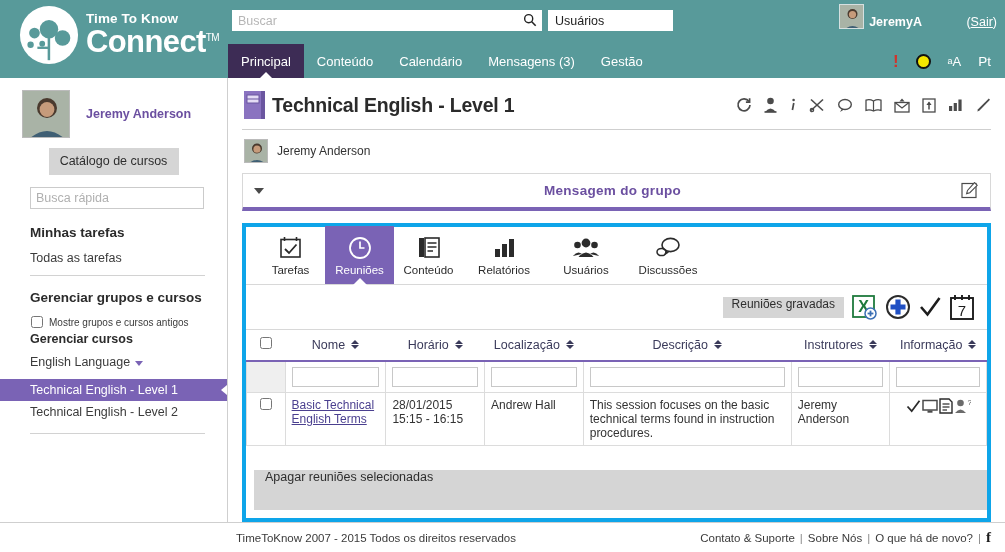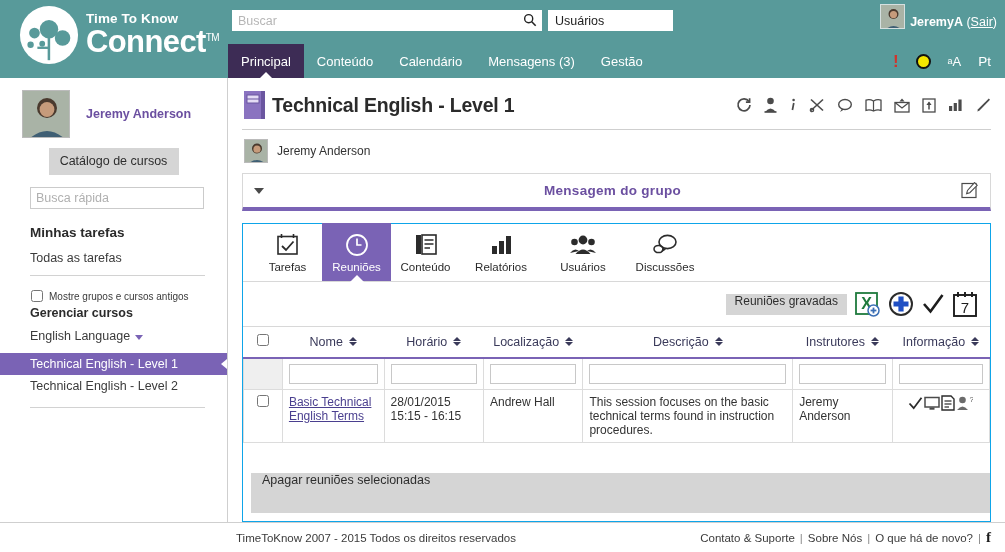"(Sair)" .user-logout { margin-left: none -> 41px }
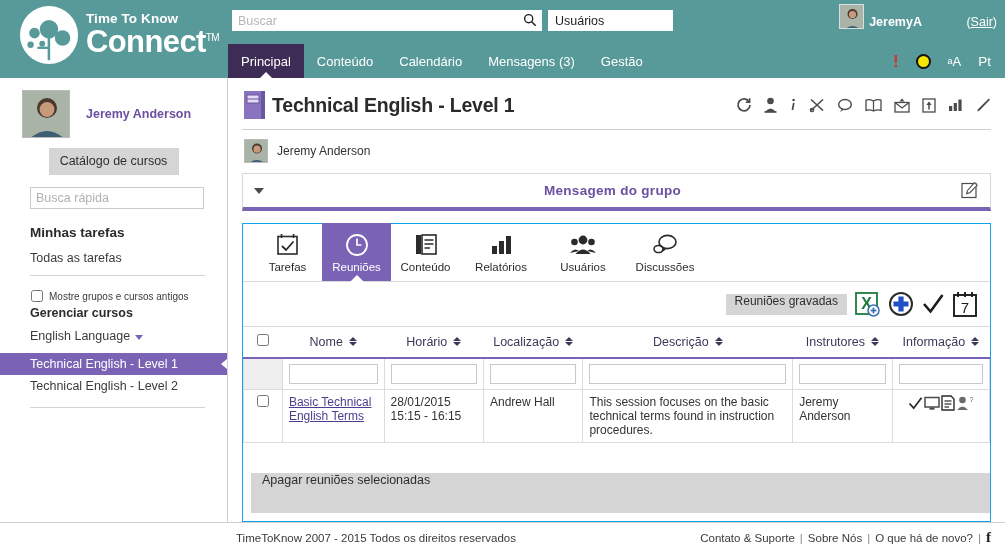"Tarefas" .panel { border: 1px solid #0ea5e9 -> 4px solid #0ea5e9 }
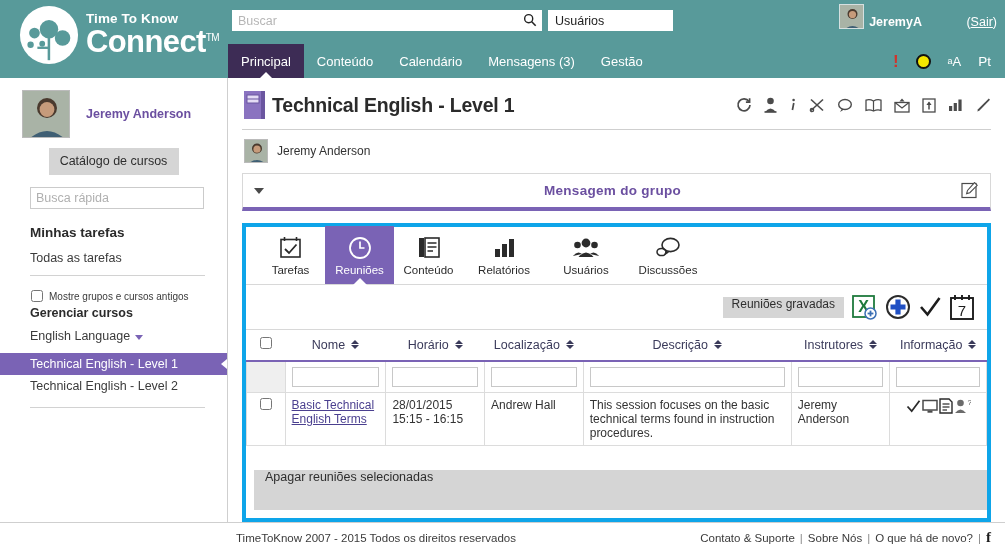"Gerenciar grupos e cursos" div.side-h { html: none -> <div>Gerenciar grupos e cursos</div> }
